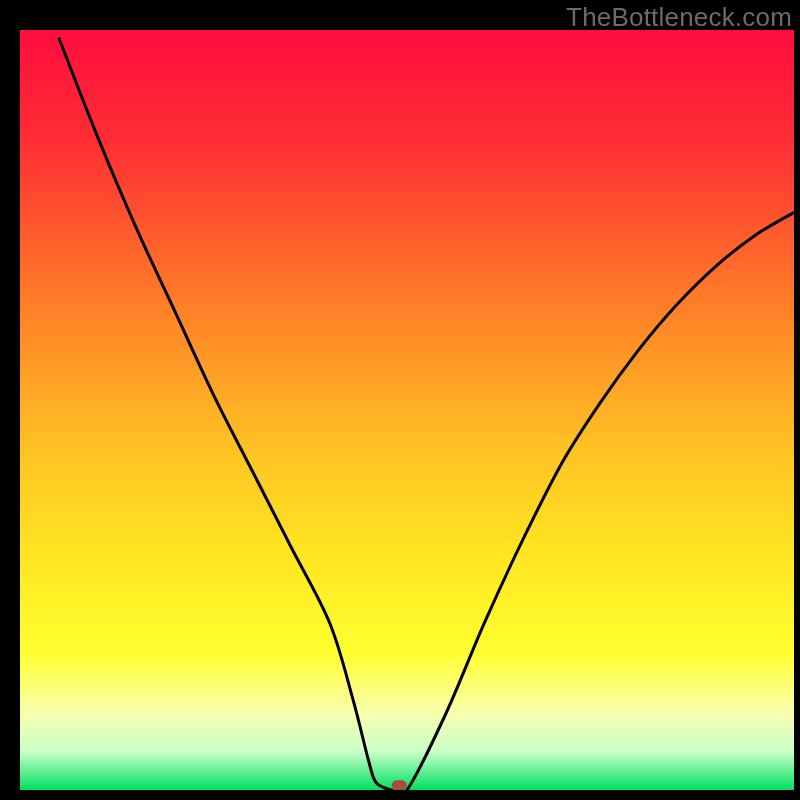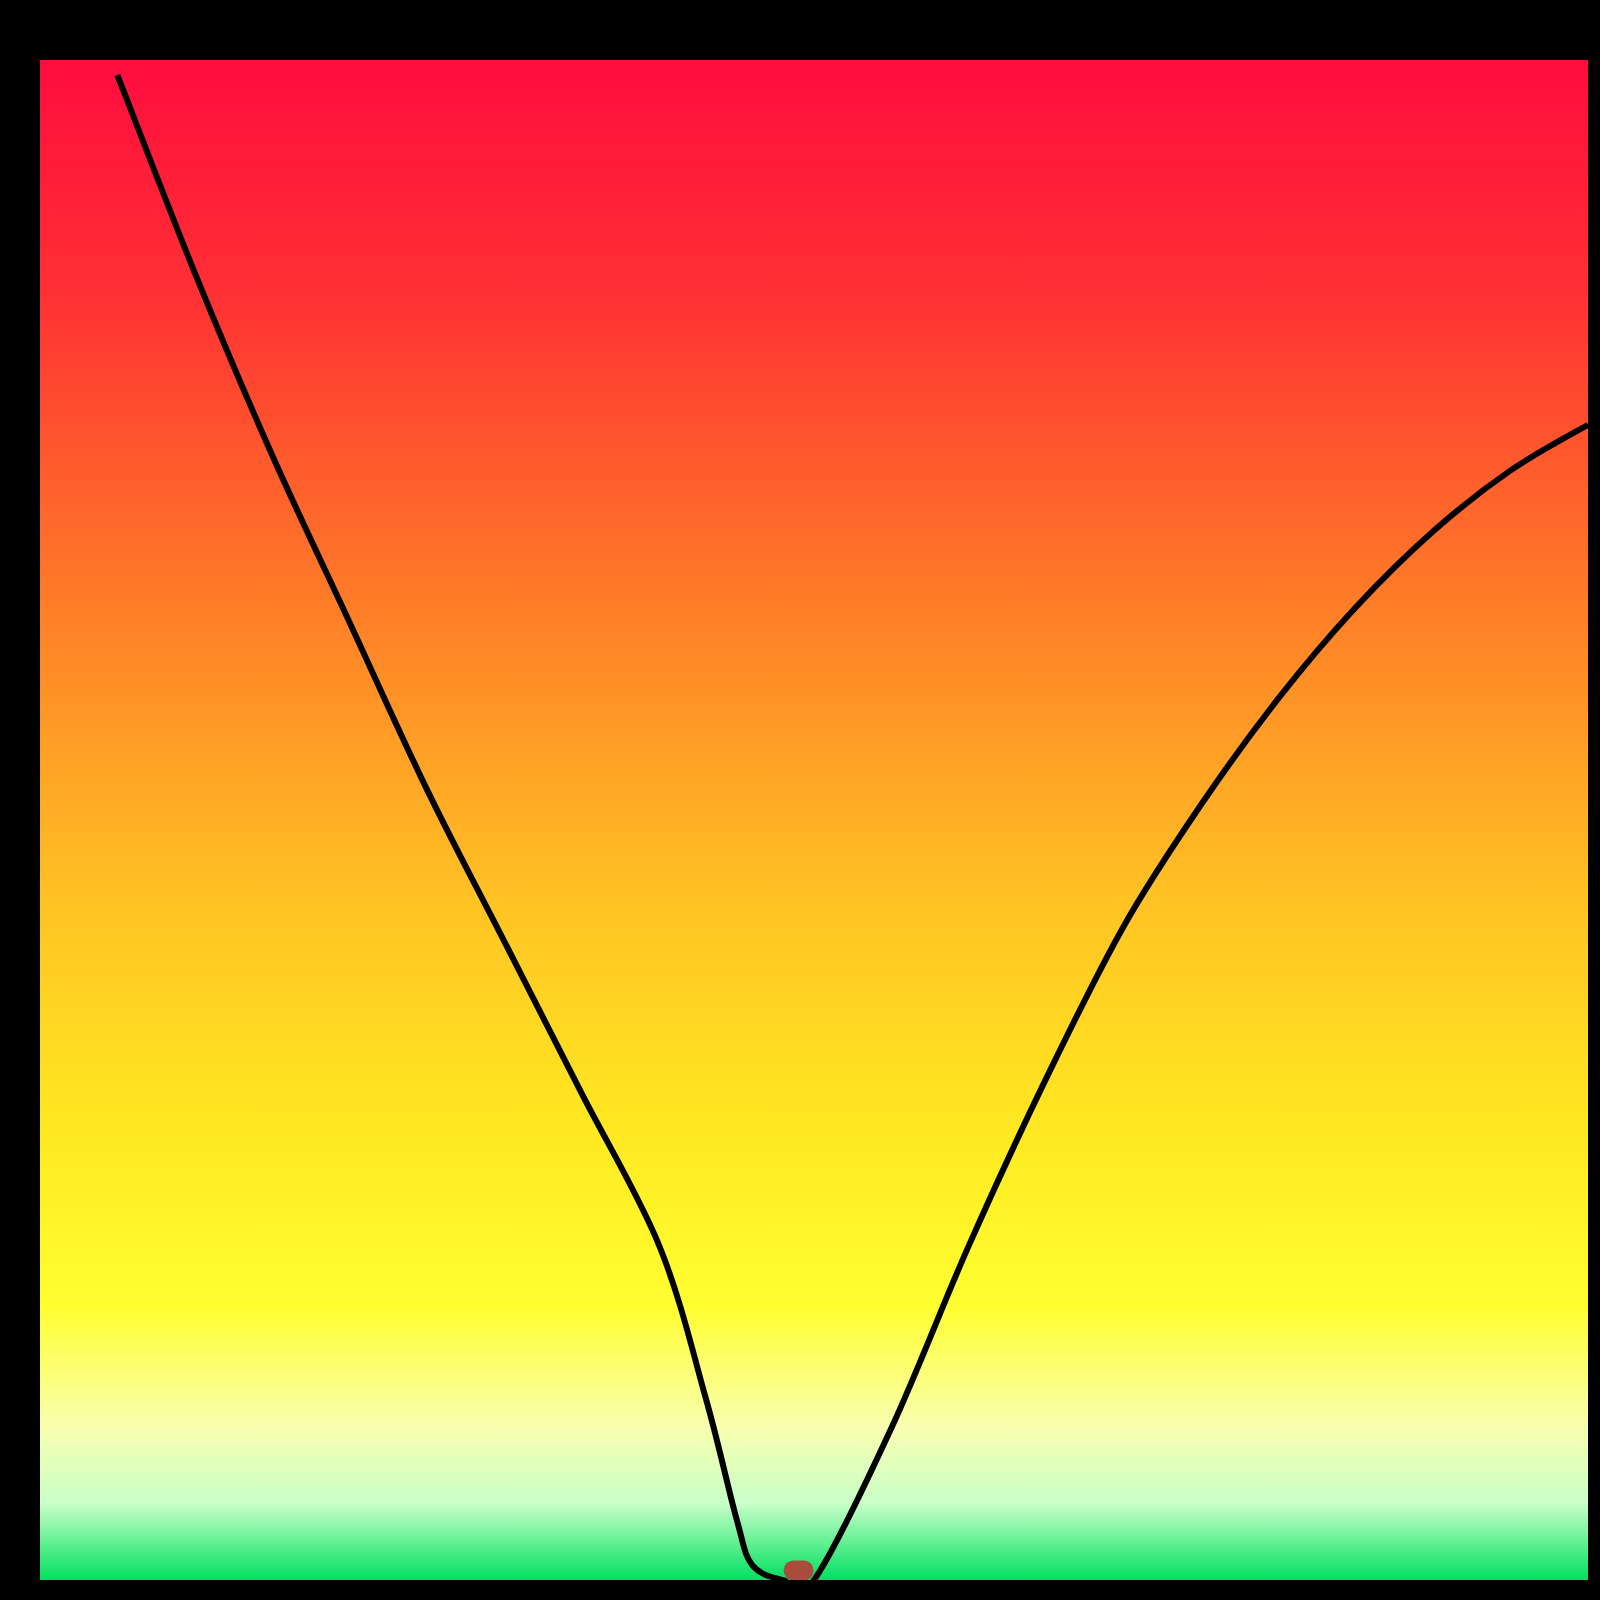"TheBottleneck.com" div.watermark { html: none -> <div>TheBottleneck.com</div> }
